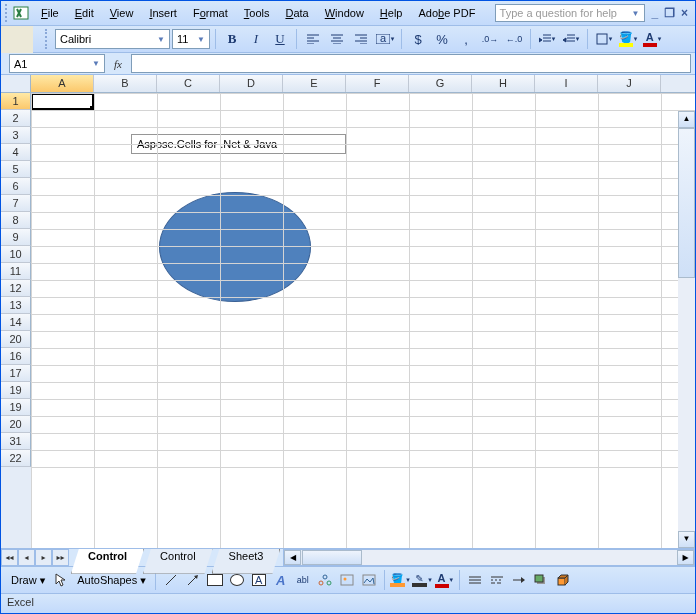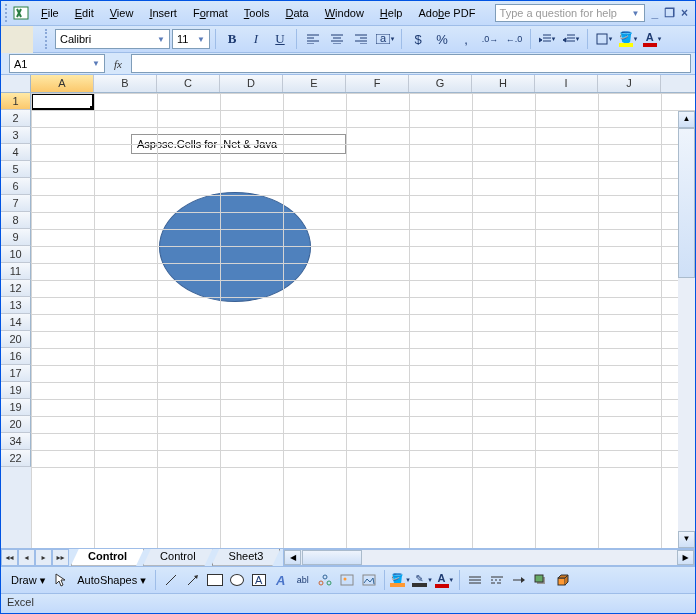"34" div.rowh { text: 34 -> 31 }
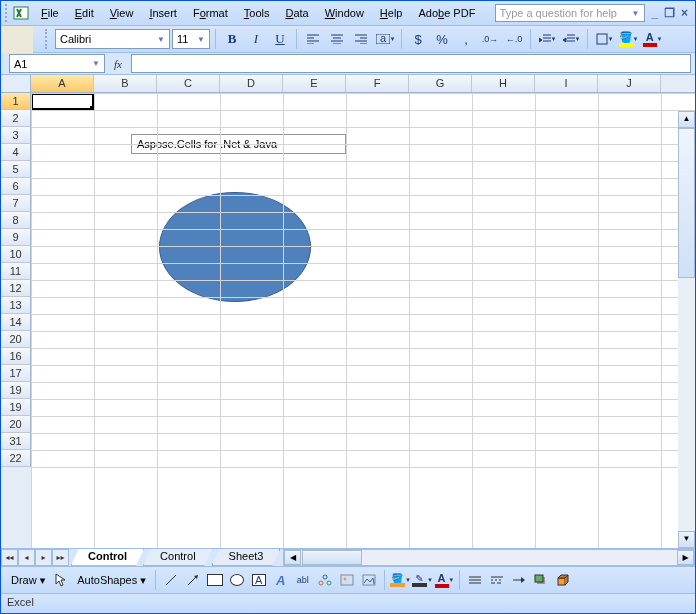"Control" .tab { height: 17px -> 25px }
